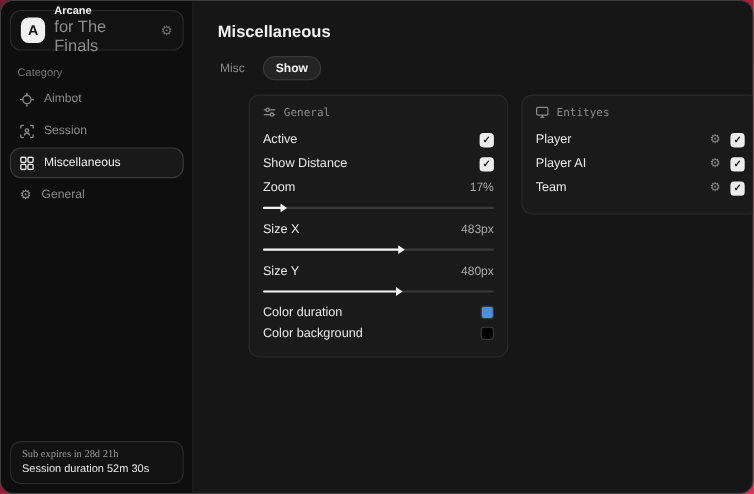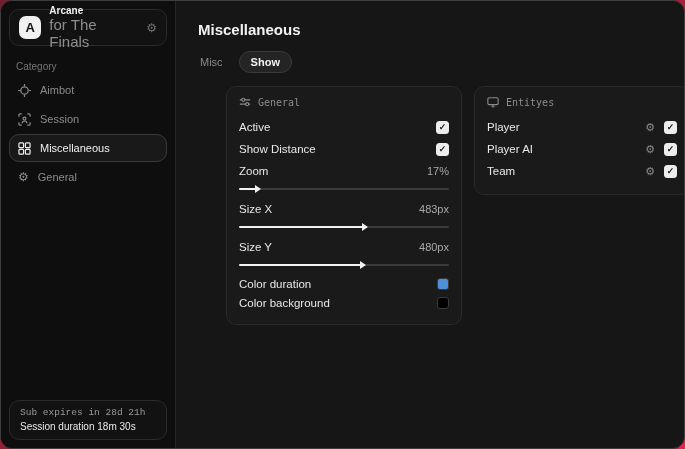"Sub expires in 28d 21h" .footer-line1 { font-family: Liberation Mono, monospace -> Liberation Serif, serif }
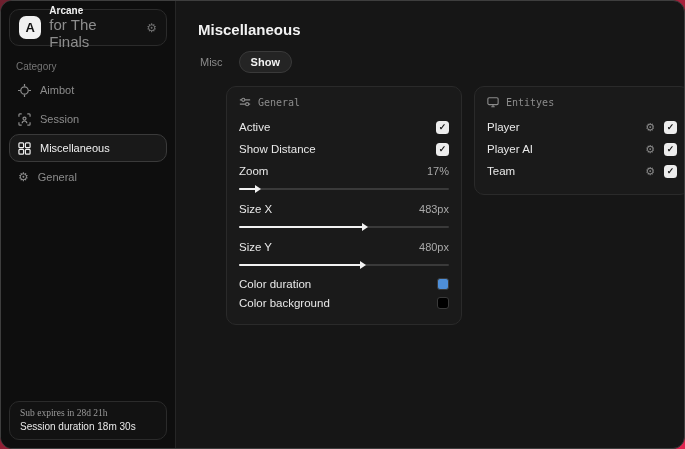"Session duration 18m 30s" div.footer-line2 { text: 18m -> 52m }
